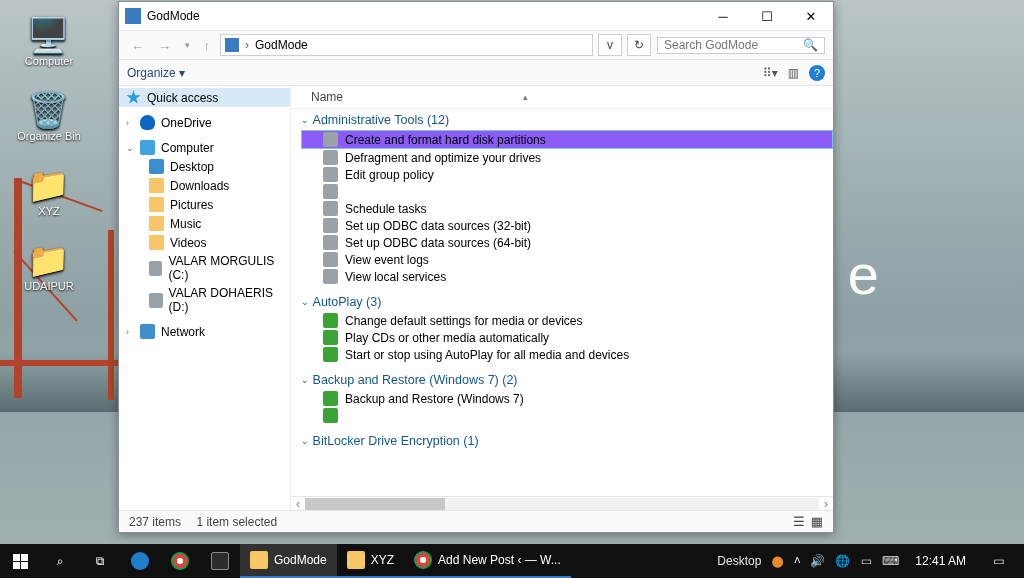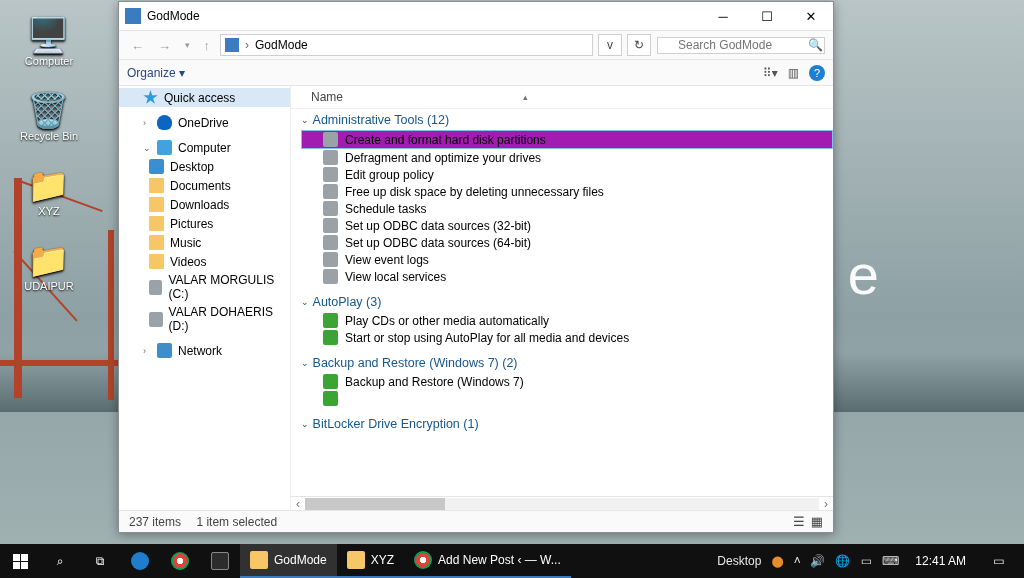"Search GodMode" .navrow .search { padding: 0 20px -> 0 6px }
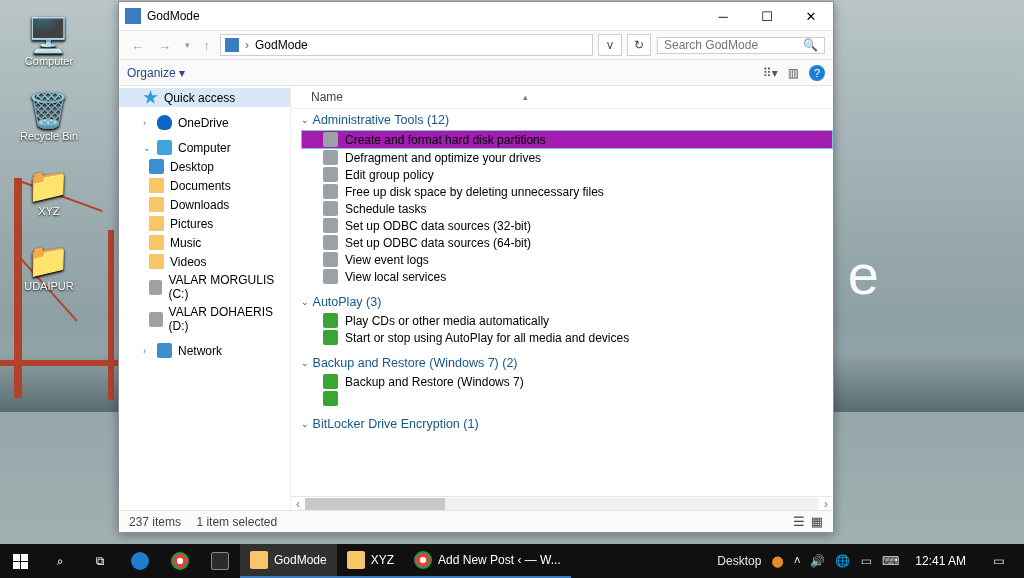"Quick access" .sidebar .node { padding: 2px 6px 2px 24px -> 2px 6px 2px 7px }
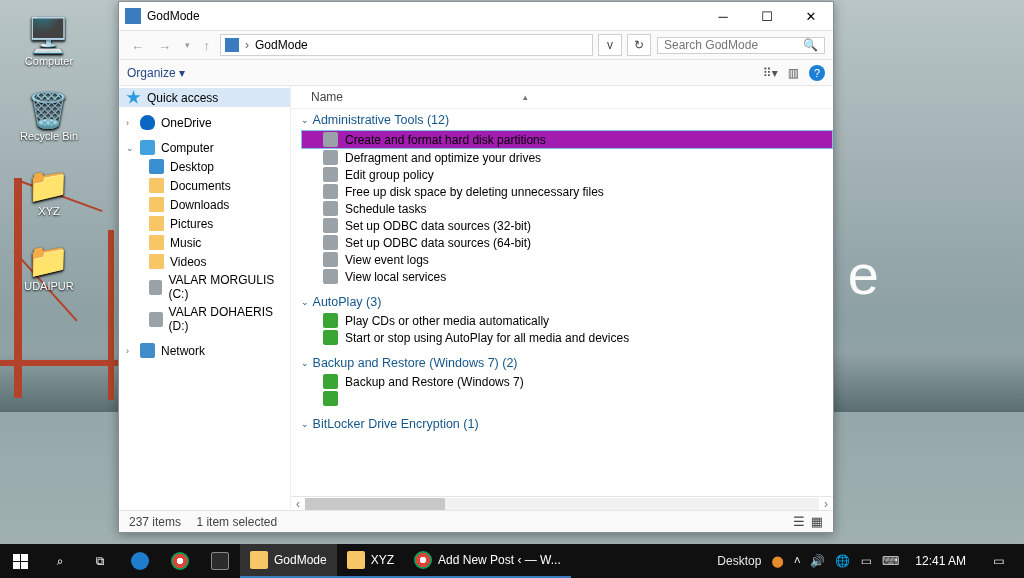"Recycle Bin" span { text: Recycle -> Organize }
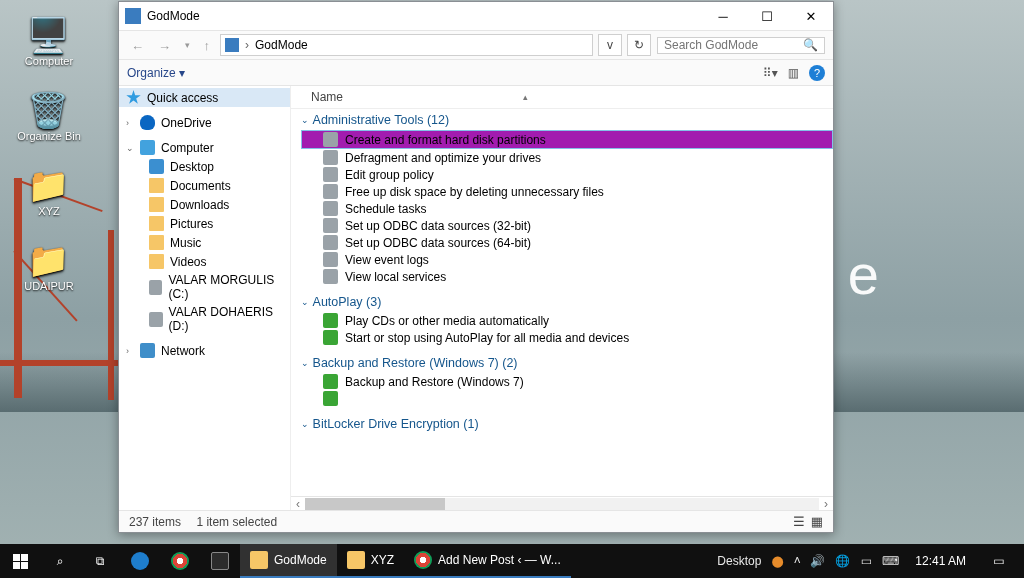"Create and format hard disk" .item.sel { background: #a21caf -> #8b5cf6 }
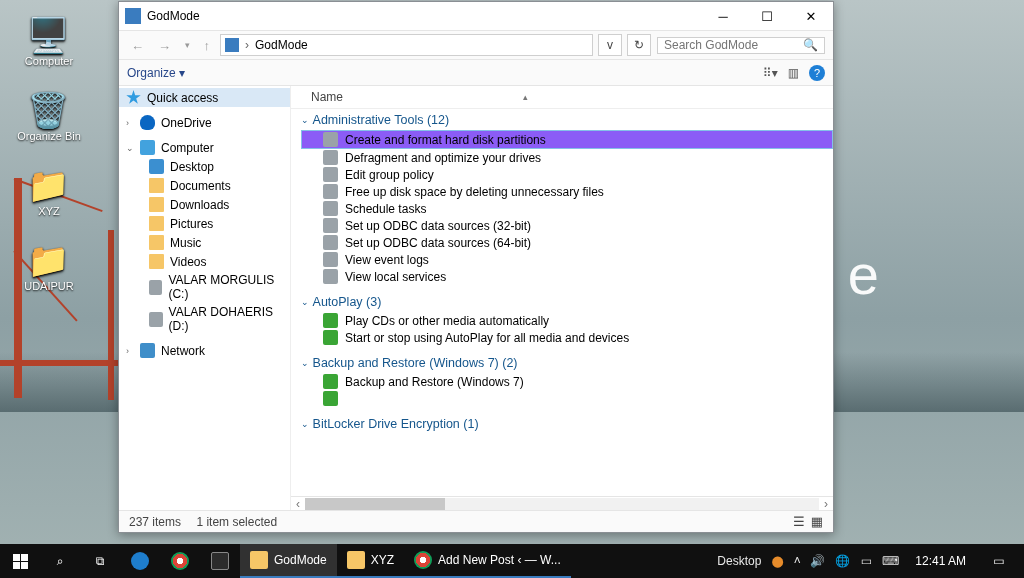"Documents" div.node { html: <div> <span></span> <span>Documents</span> </div> -> none }
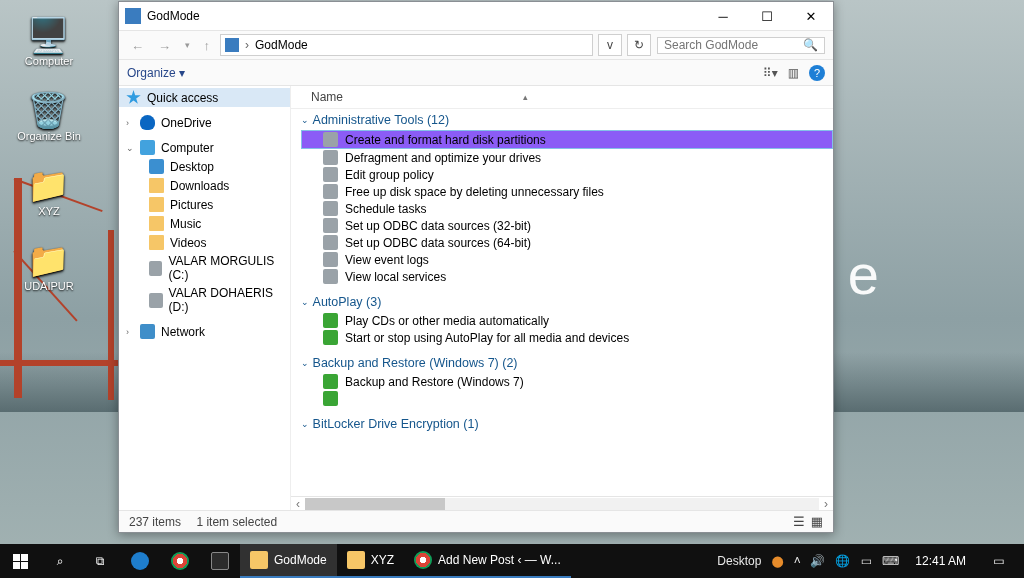"Free up disk space by" span { html: <span>Free up disk space by deleting unnecessary files</span> -> none }
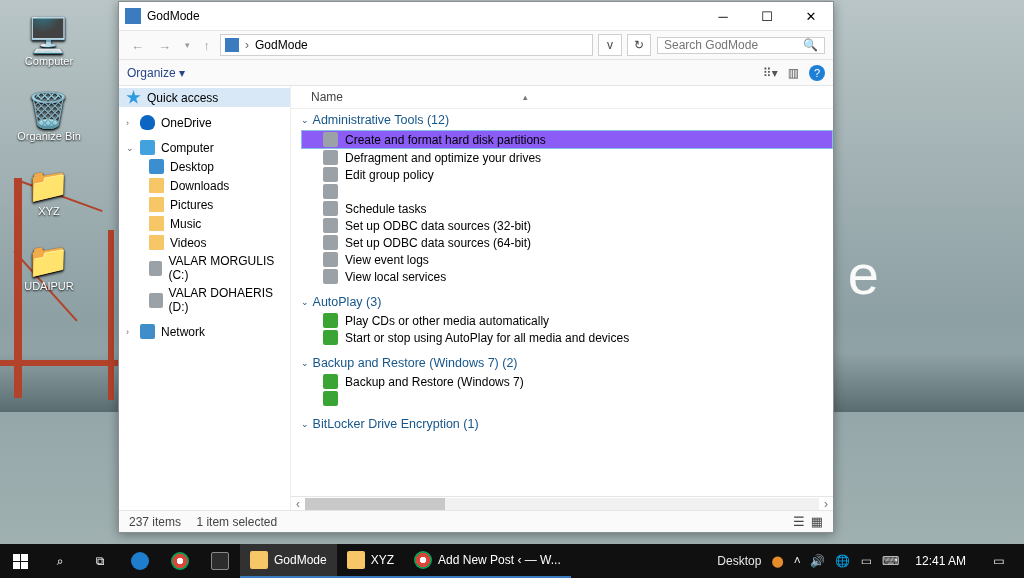"Change default settings for media" div.item { html: none -> <div> <span></span> <span>Change default settings for media or devices</span> </div> }
